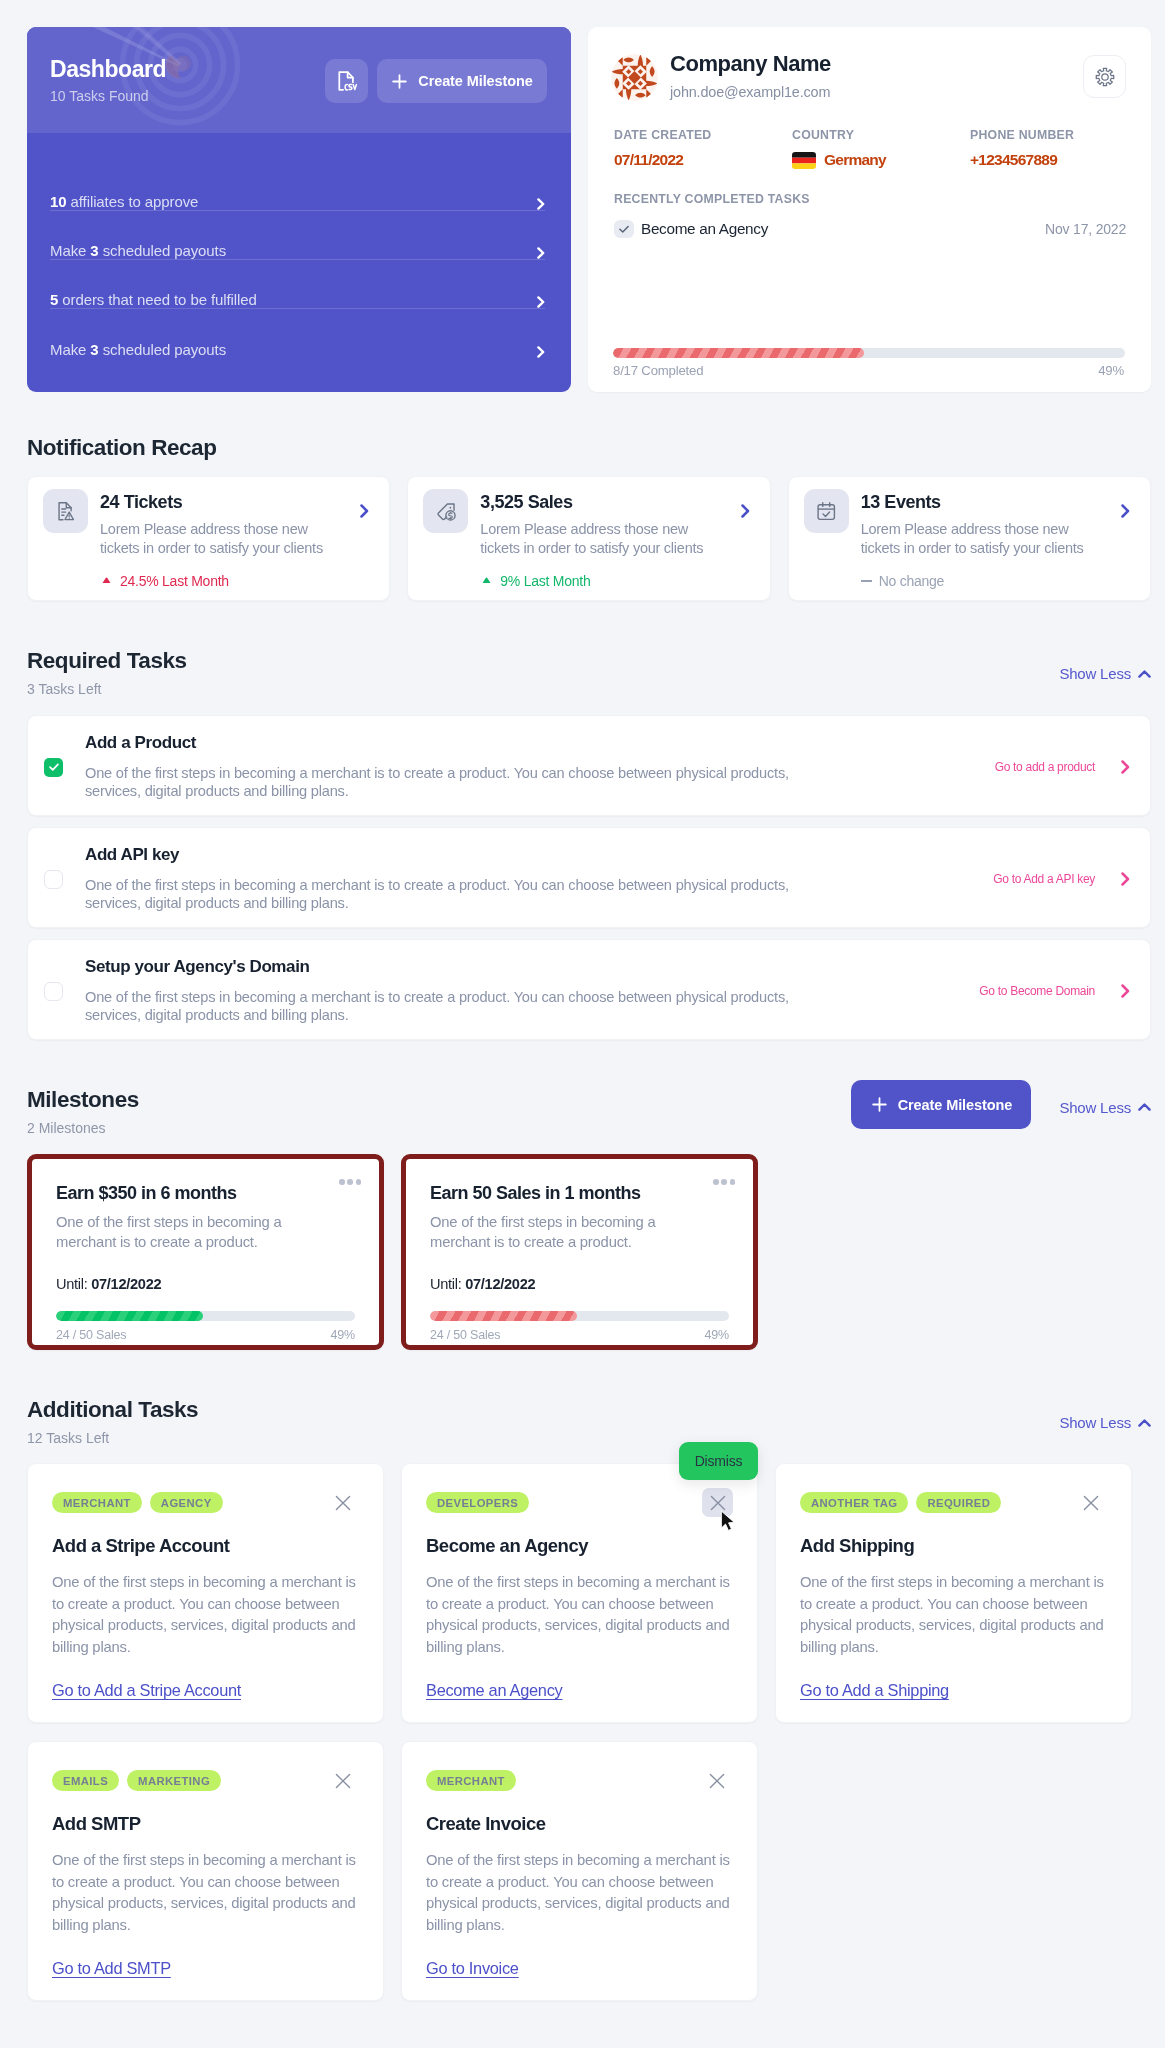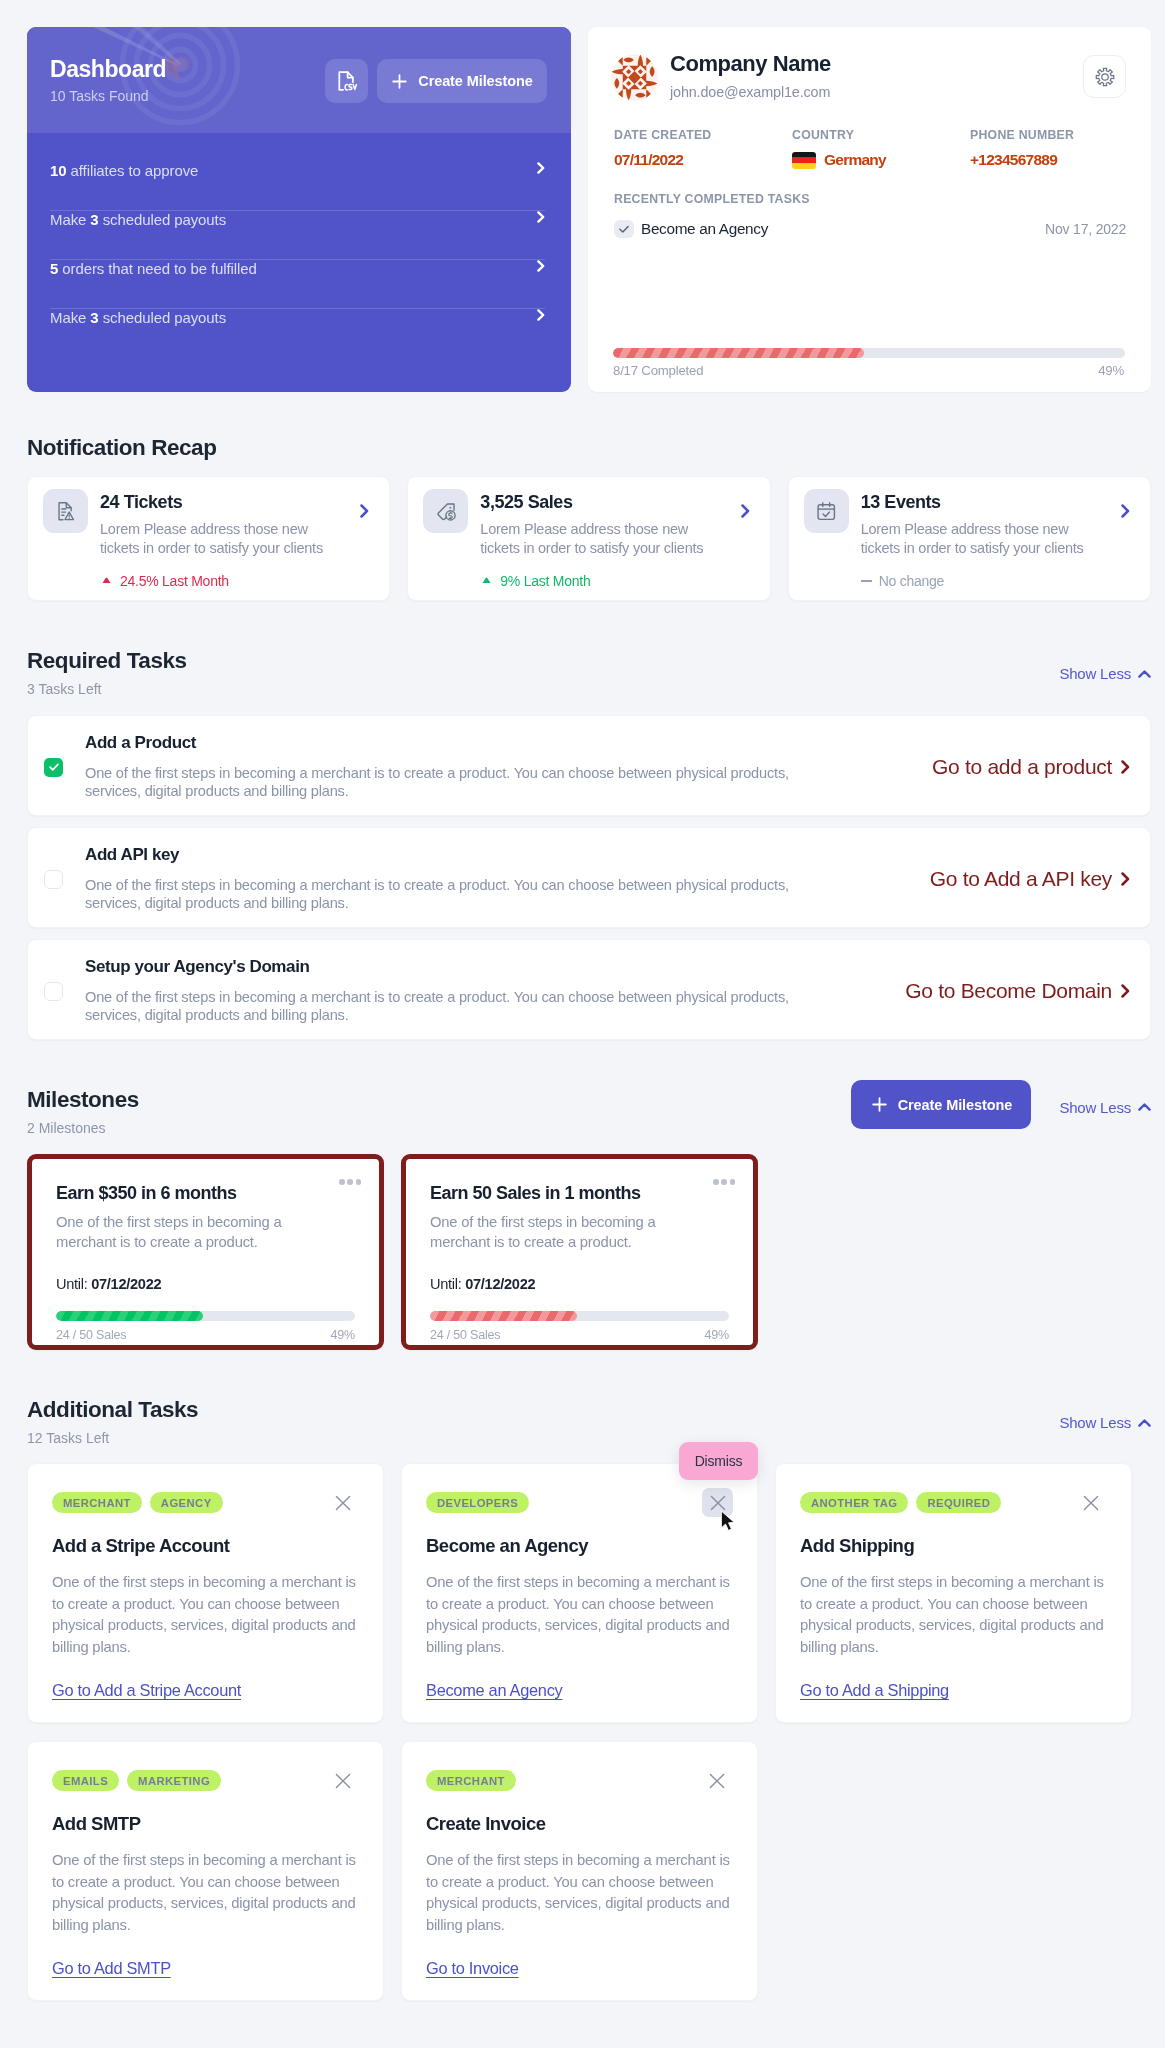"10 affiliates to approve" .htask { align-items: flex-start -> flex-end }
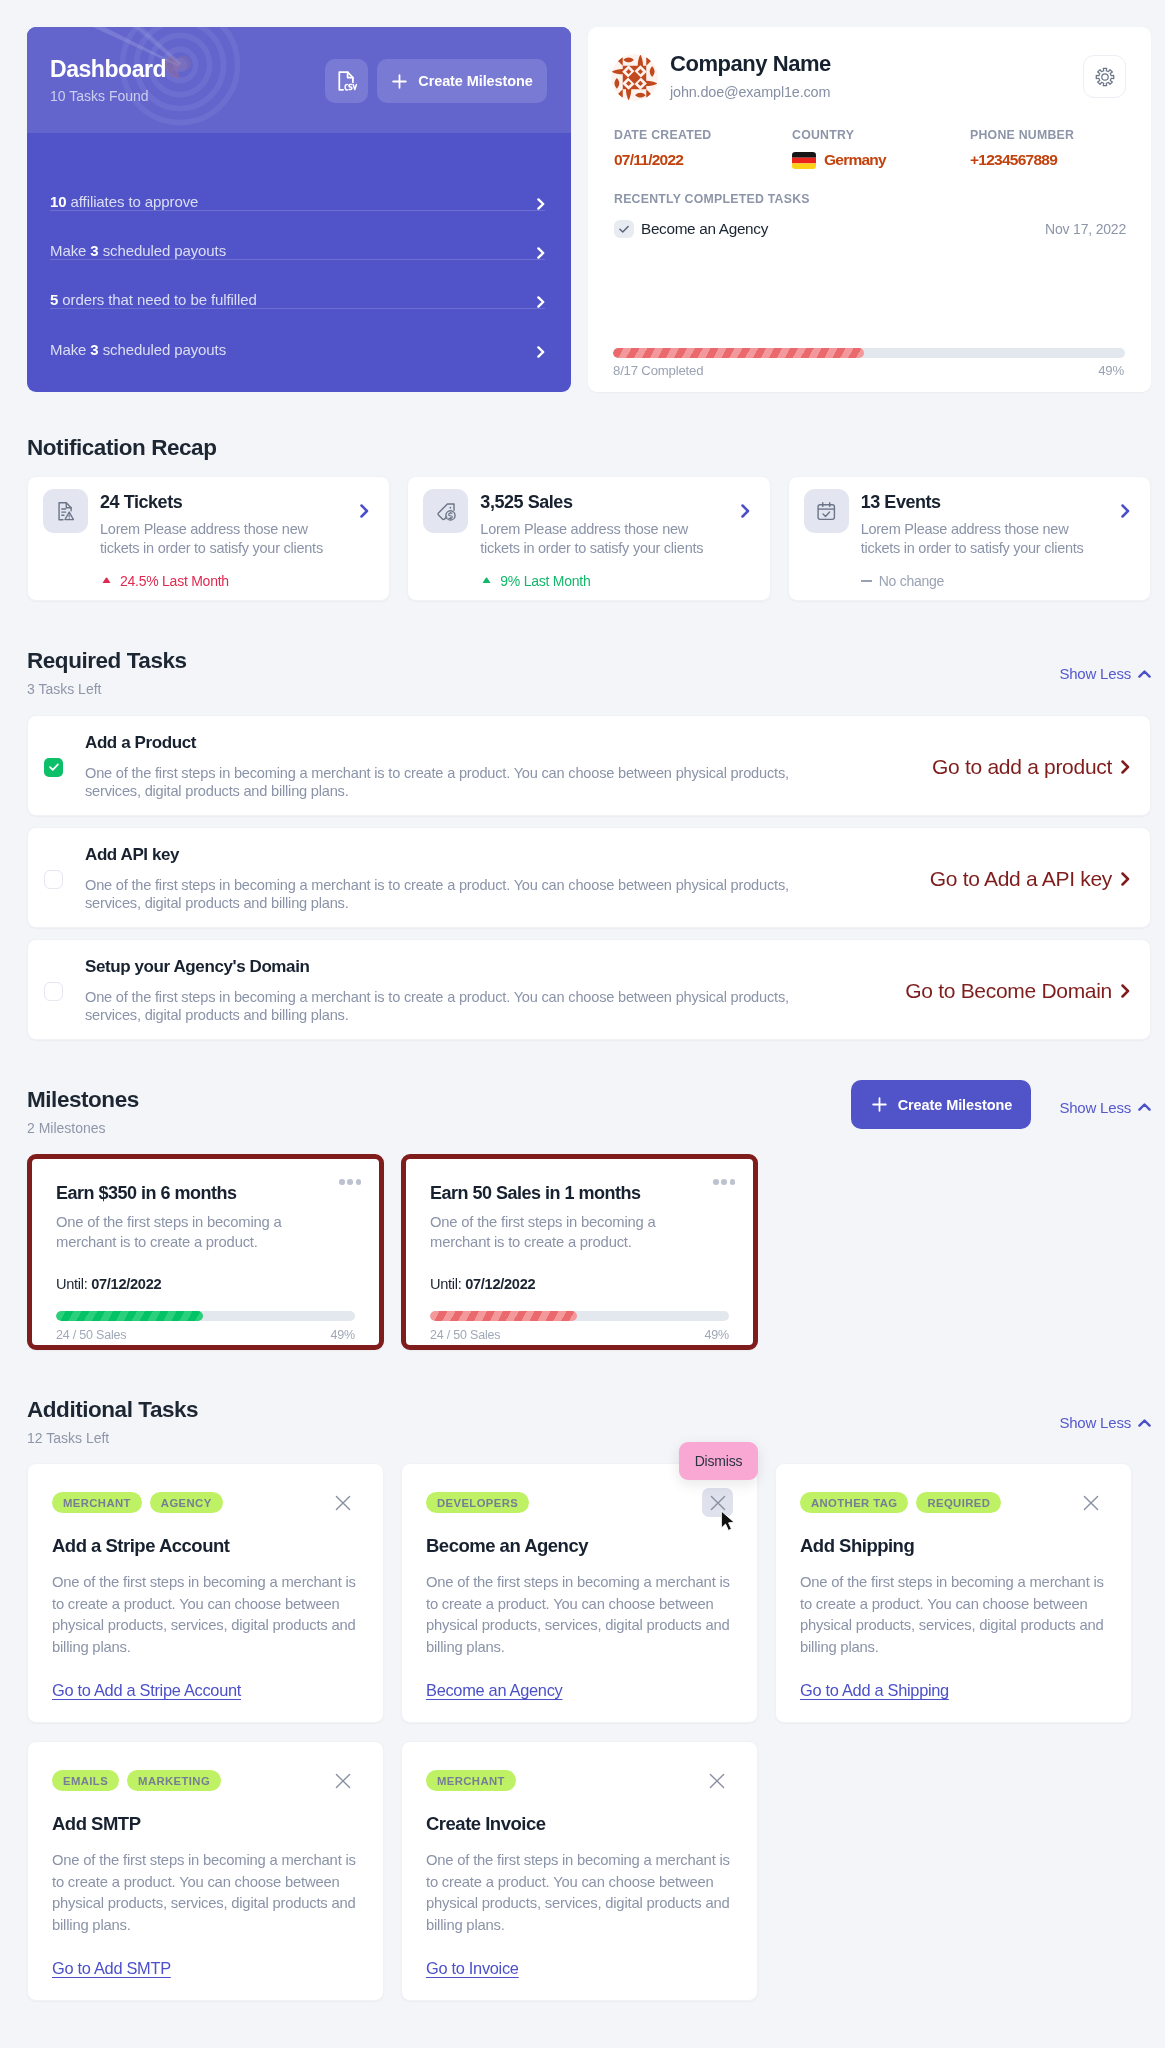"Go to add a product" .rt-link { color: #7f1d1d -> #ec4899; font-size: 21px -> 12px; gap: 9px -> 26px }
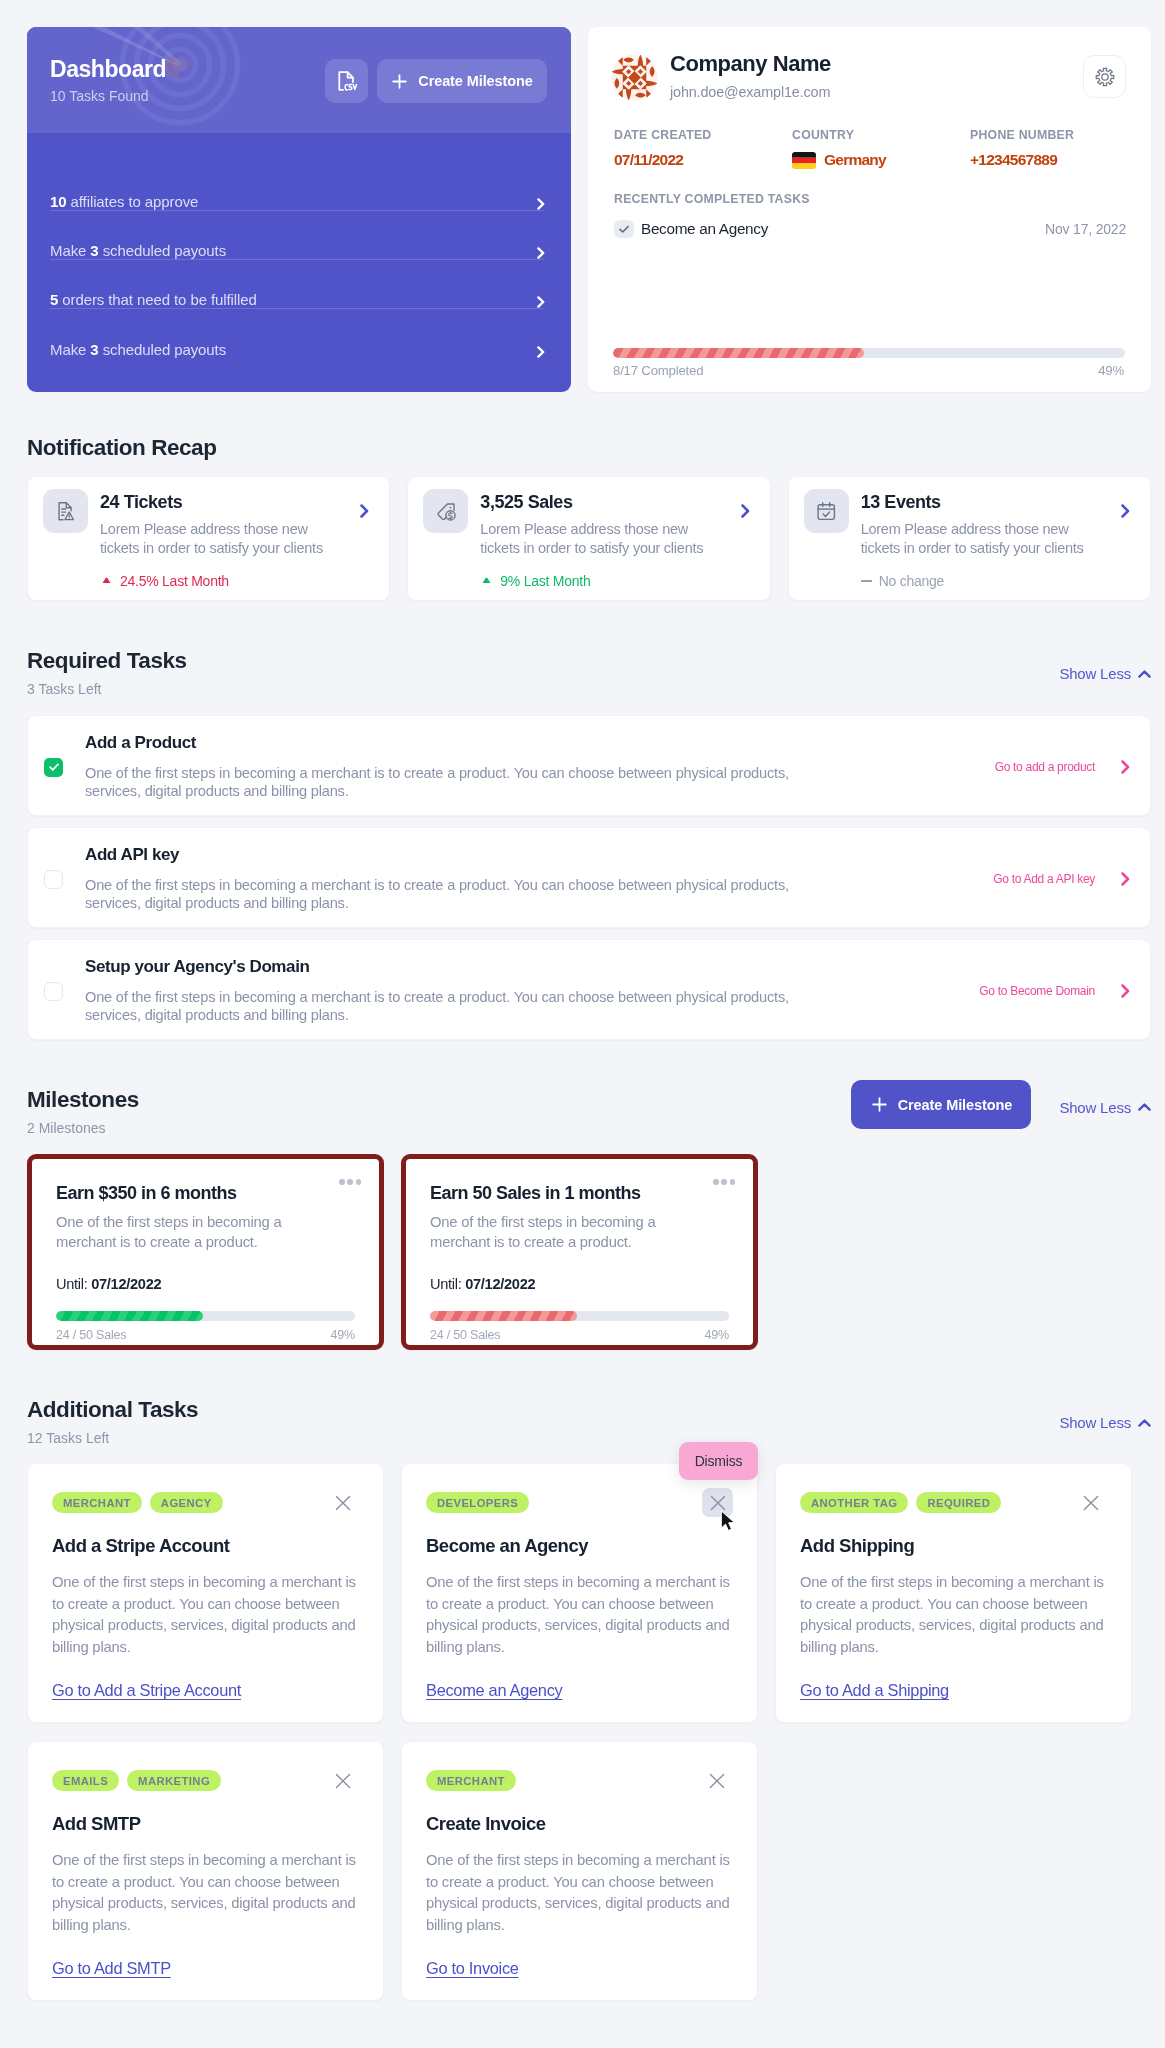"Dismiss" .tooltip { background: #f9a8d4 -> #22c55e }
